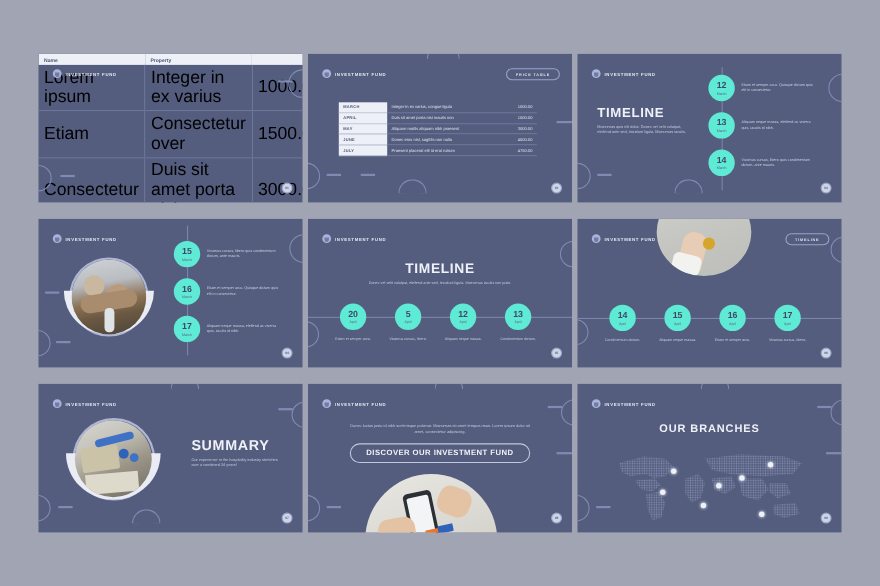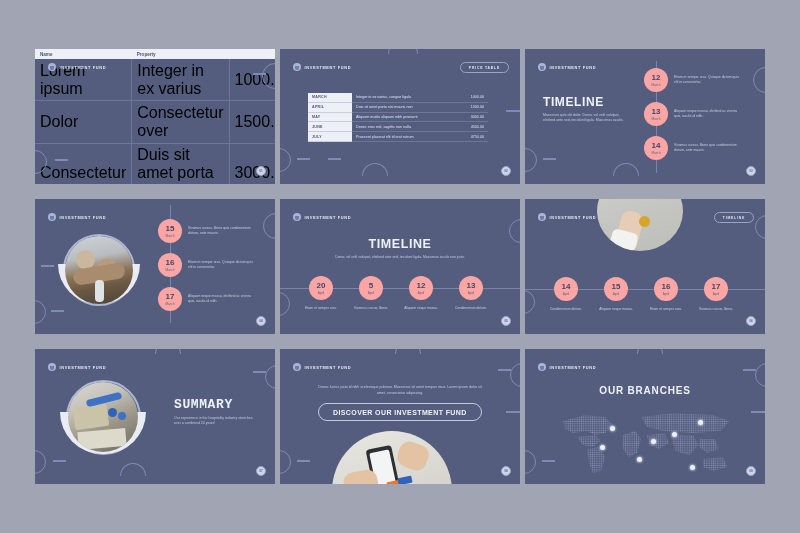"12" .dcircle { background: #fca5a5 -> #5eead4 }
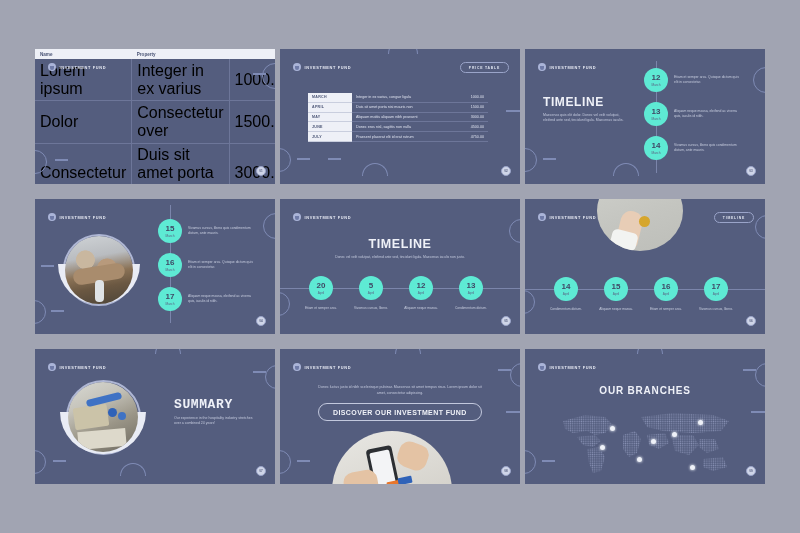"Dolor" td { text: Dolor -> Etiam }
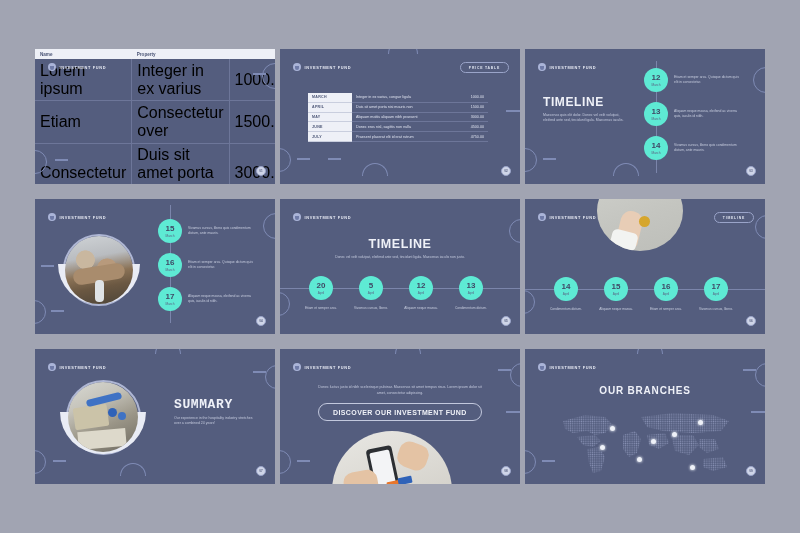"SUMMARY" div.h-title { font-family: Liberation Mono, monospace -> none }
